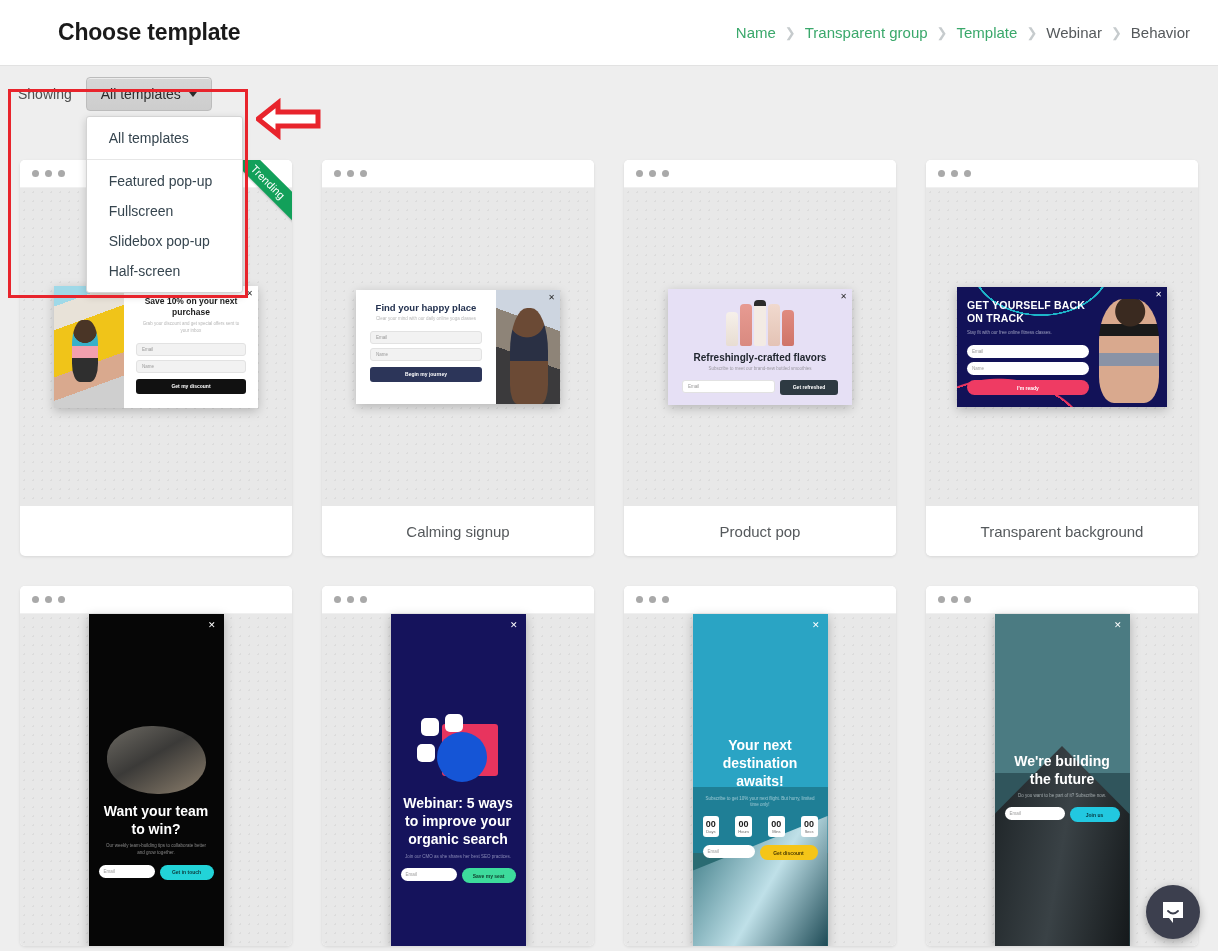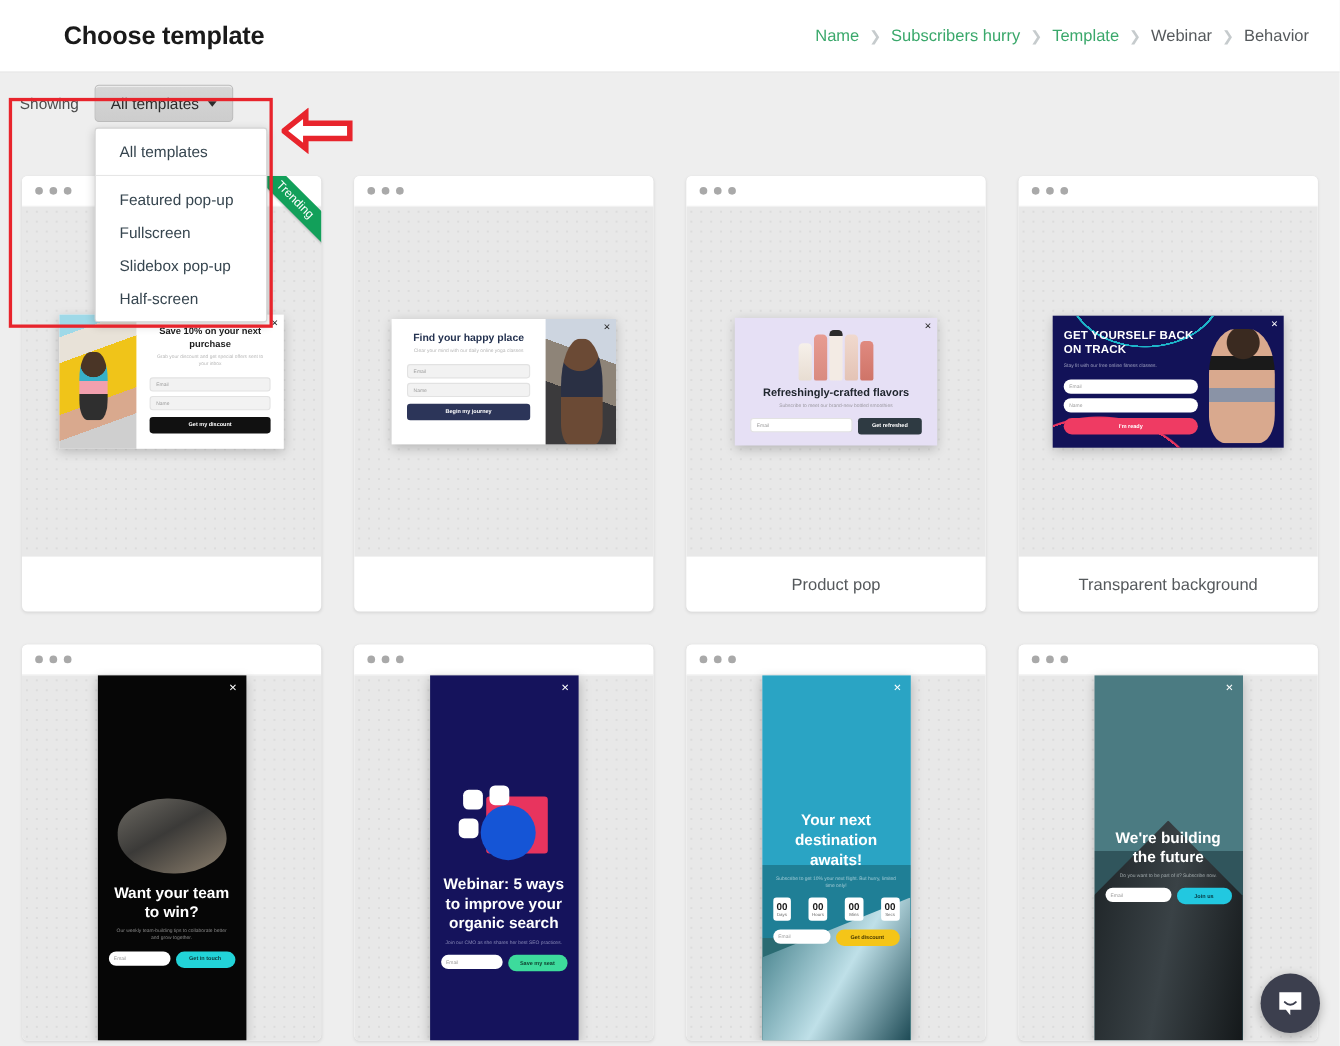"Subscribers hurry" span.crumb { text: Subscribers hurry -> Transparent group }
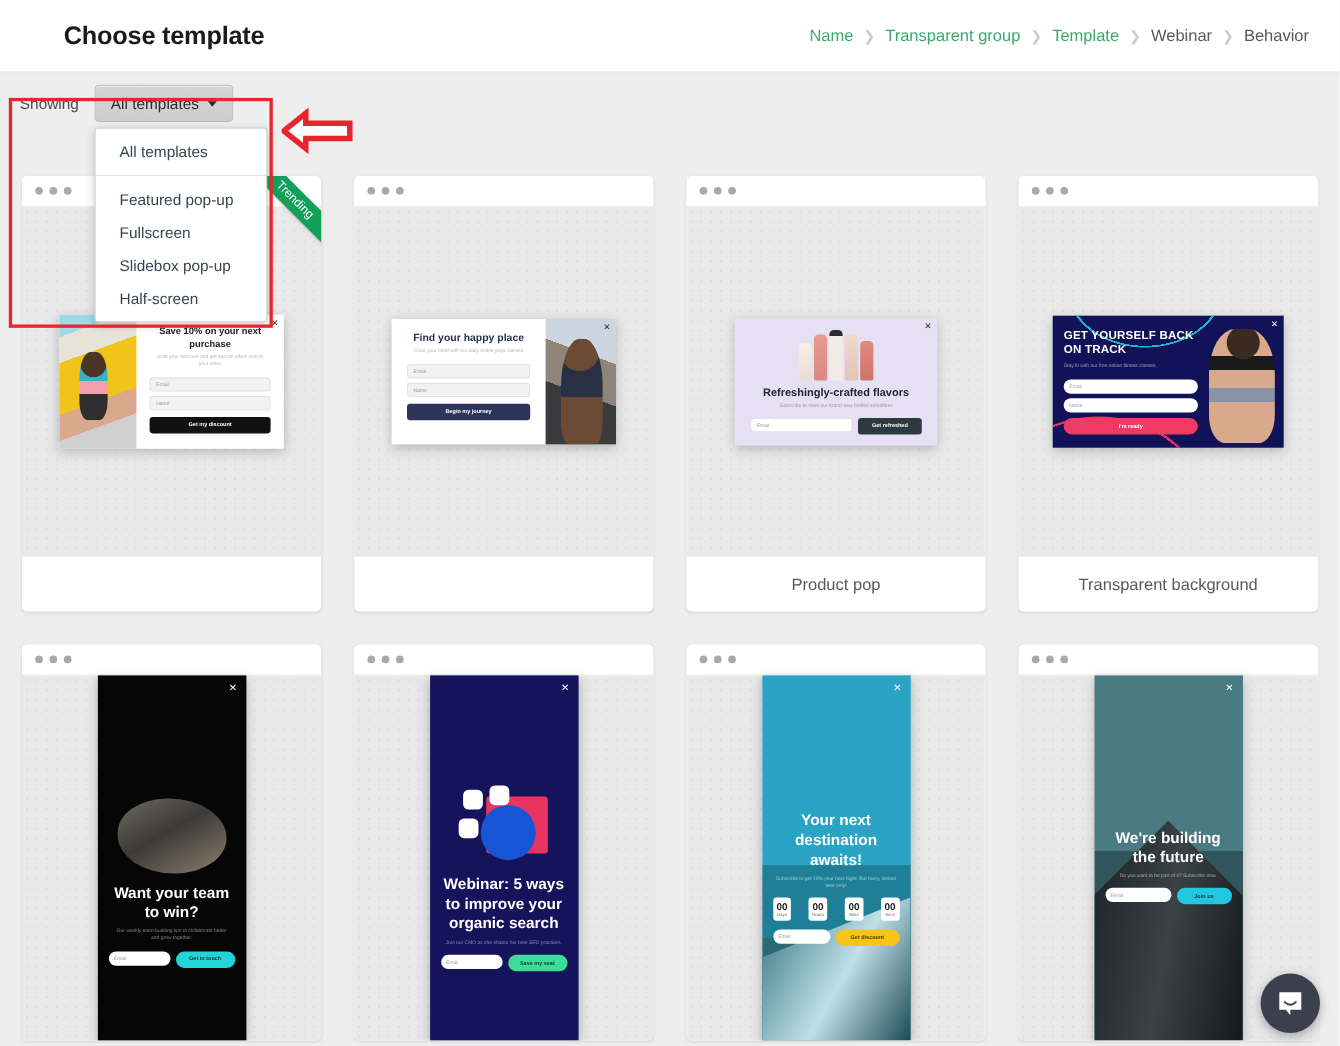"Calming signup" div.card-foot { html: none -> <div>Calming signup</div> }
